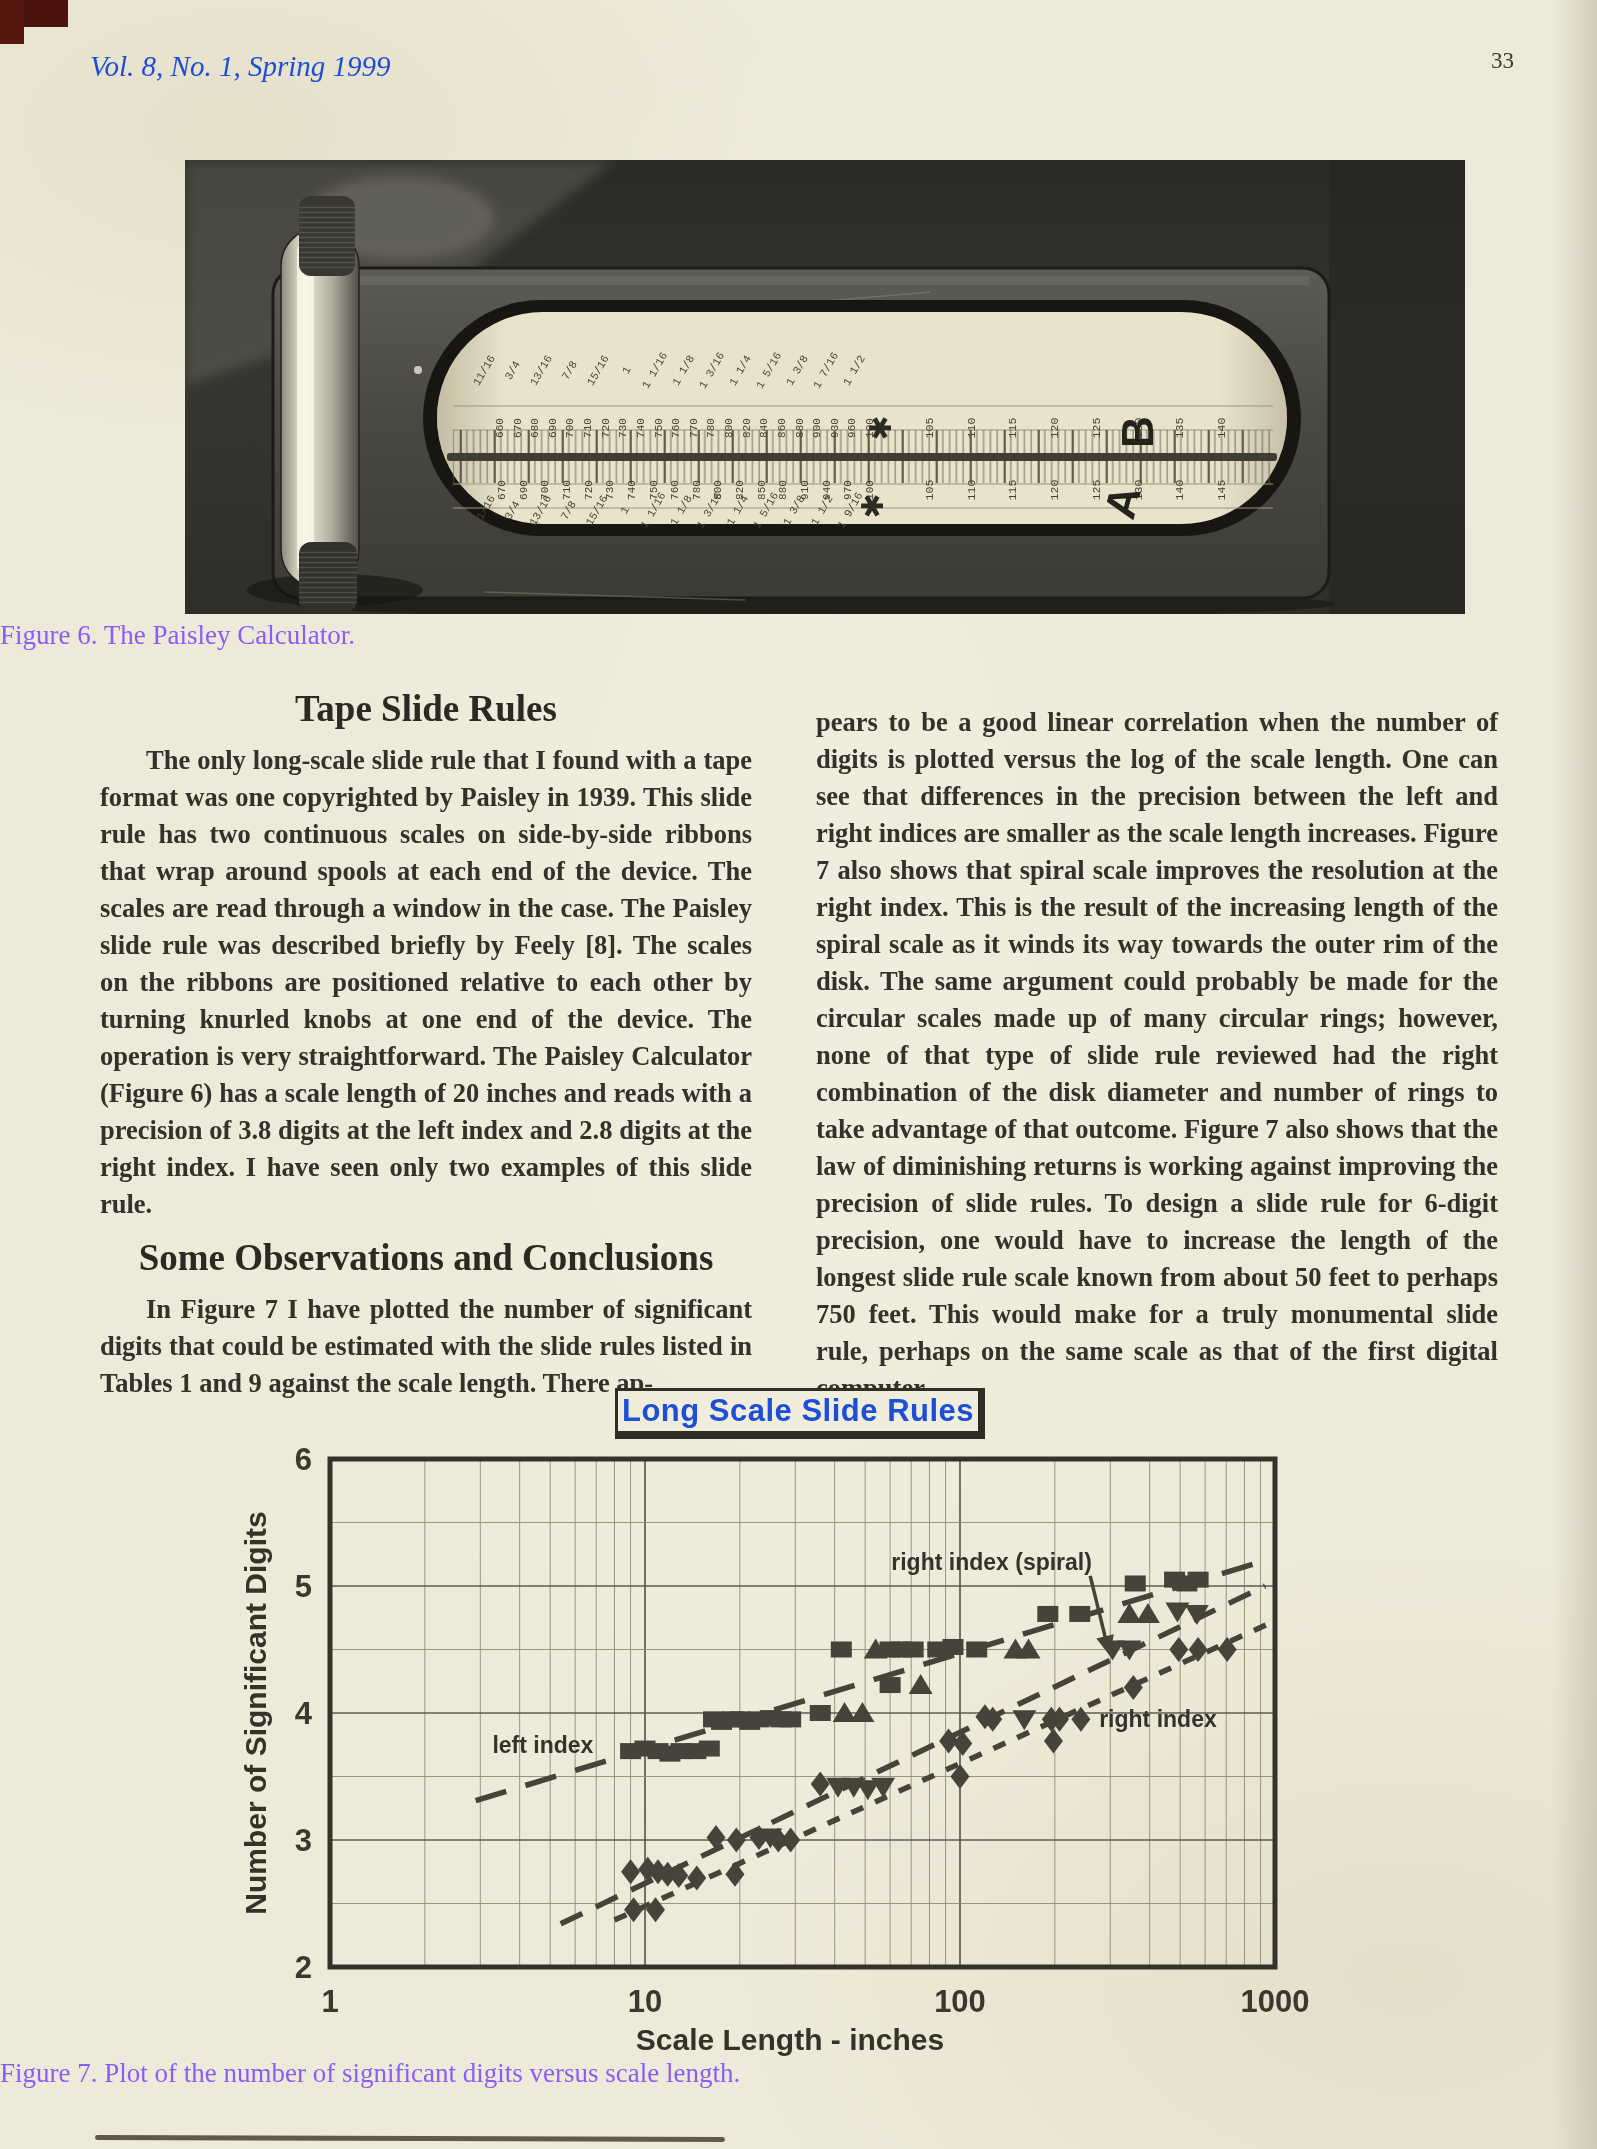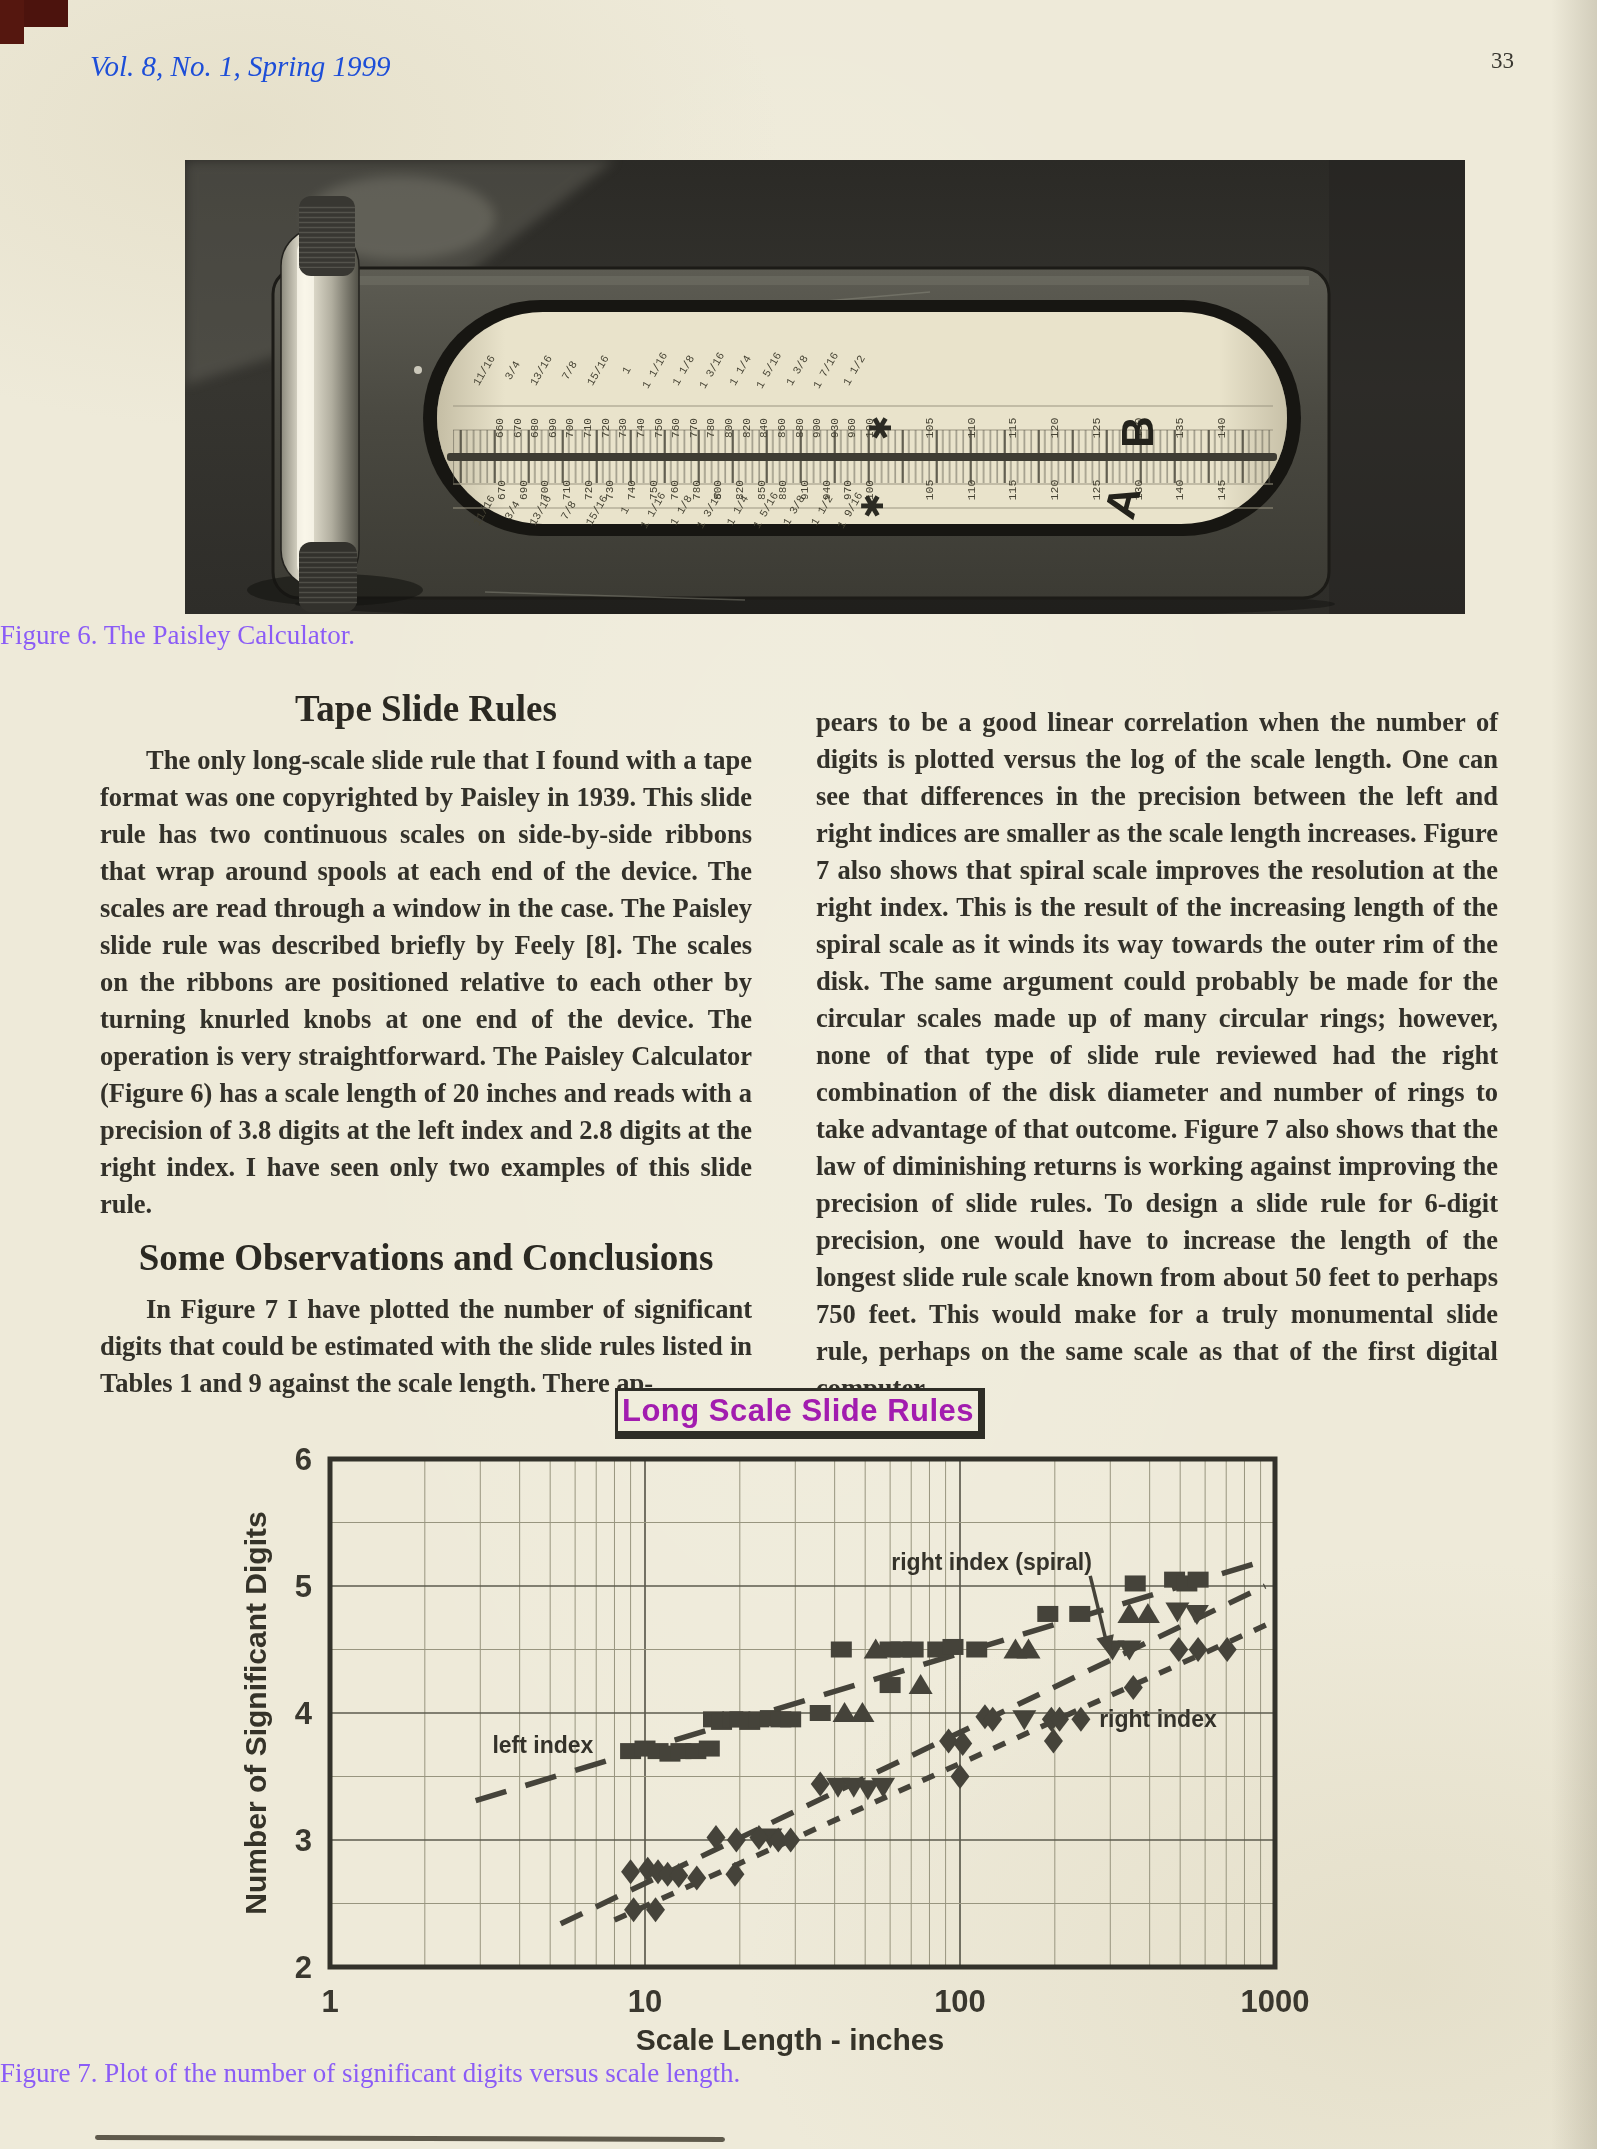"Long Scale Slide Rules" .chart-title { color: #a21caf -> #1d4ed8 }
